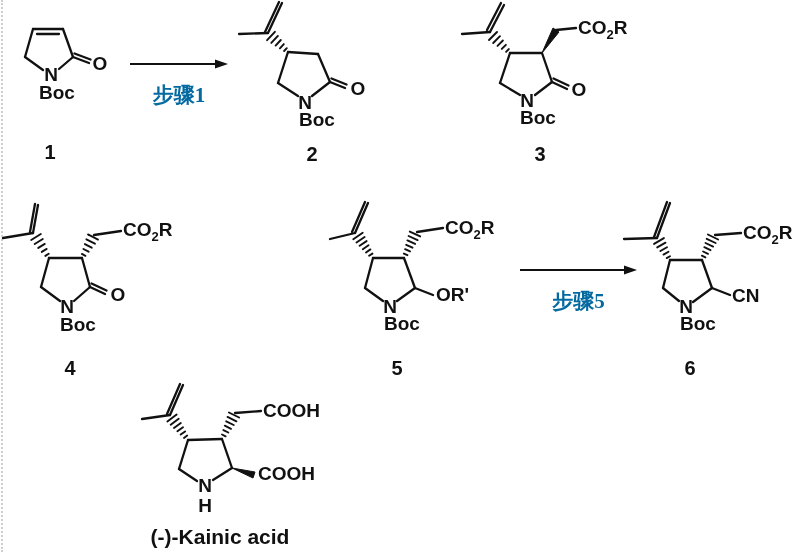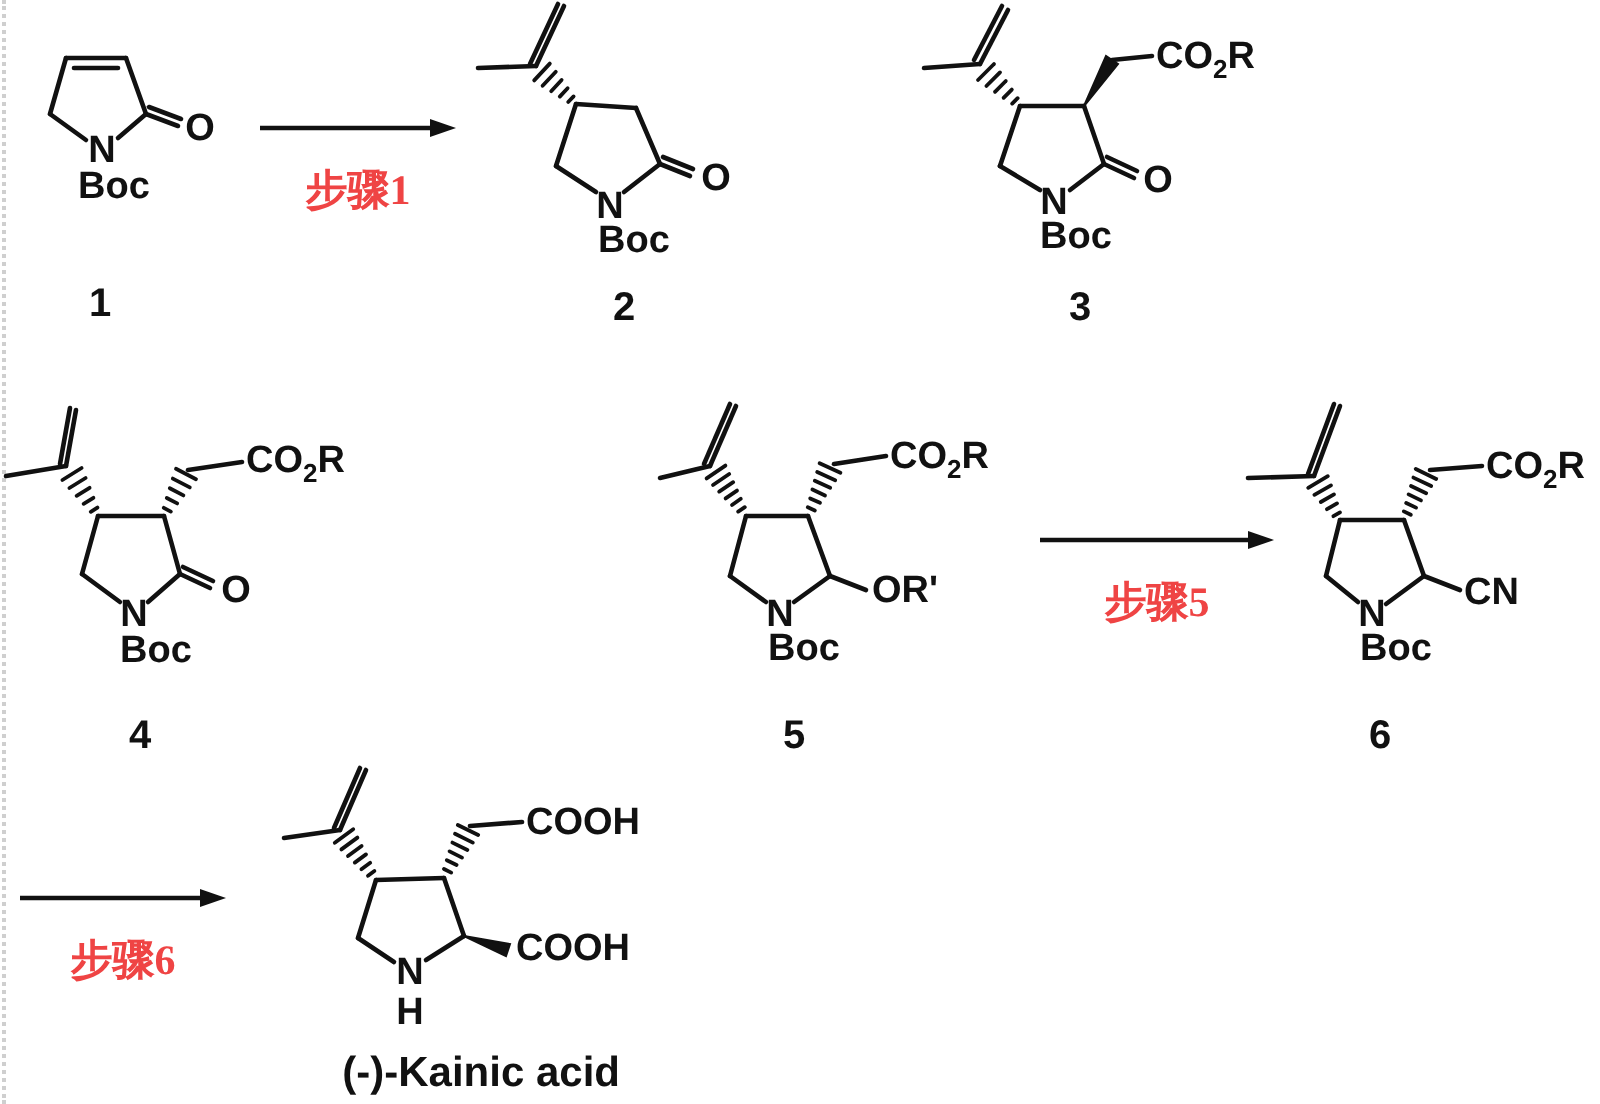"步骤1" .step-label { color: #ef4444 -> #0369a1 }
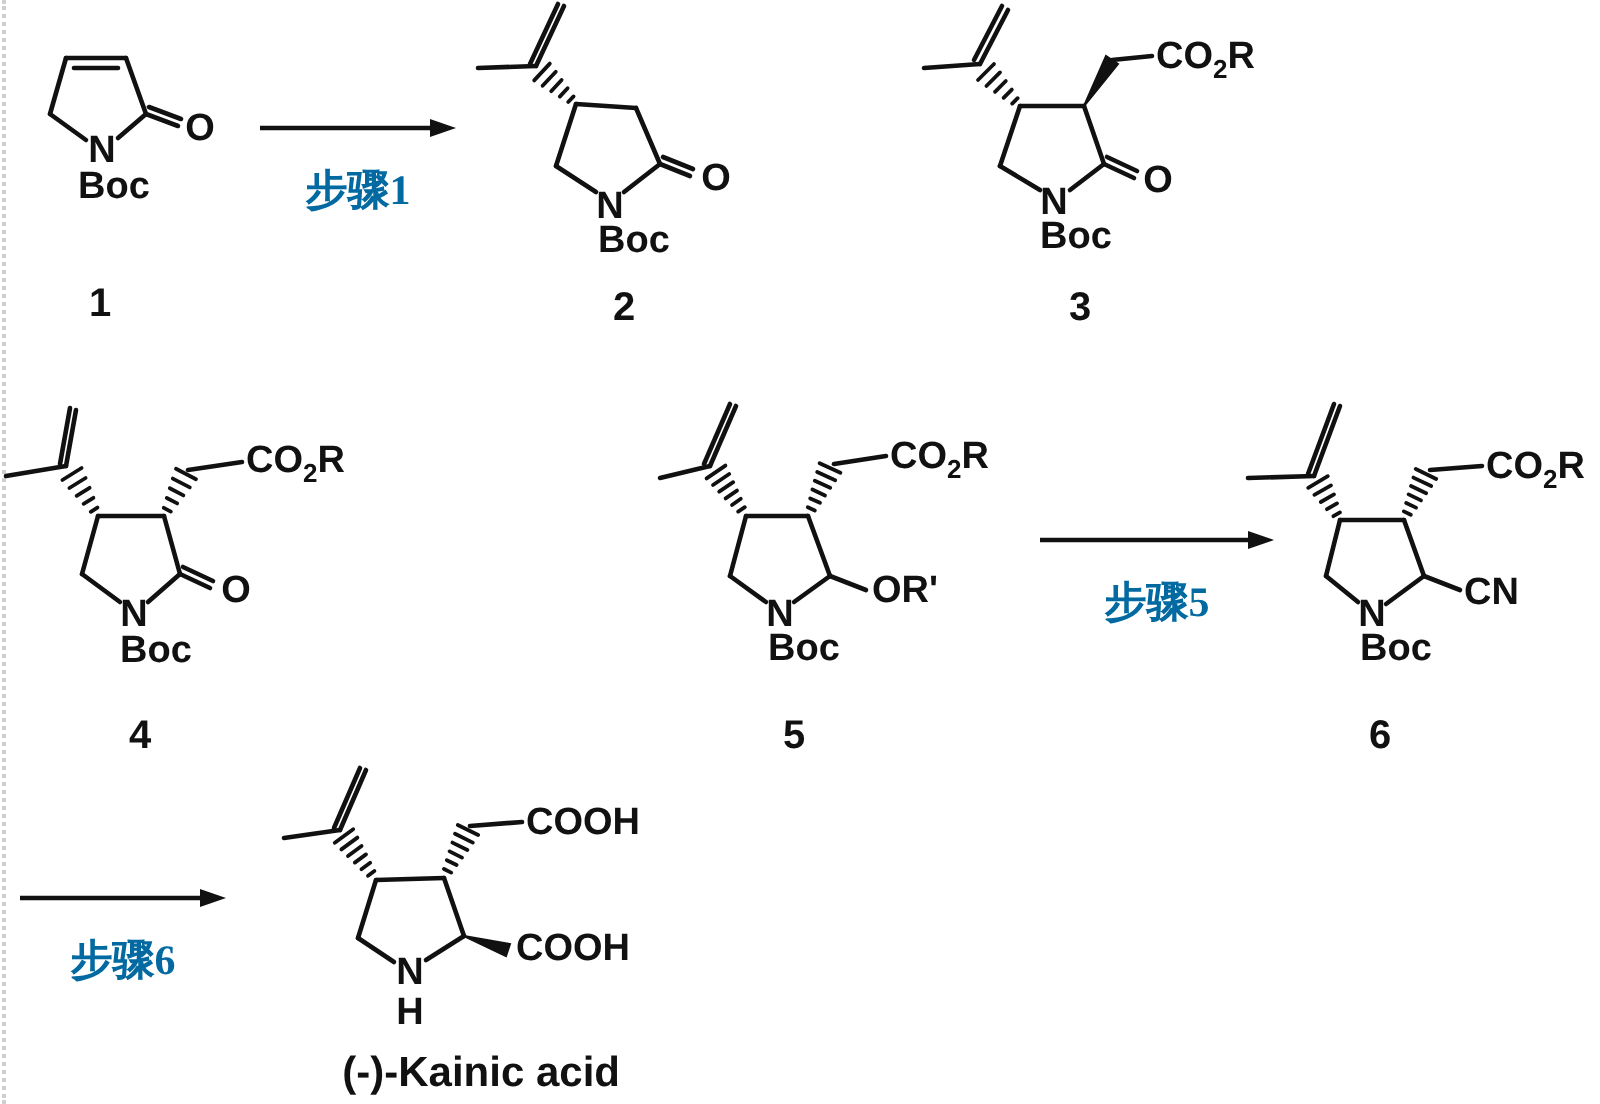"步骤6" div.arrow { html: <div> <svg> <line></line> <polygon></polygon> </svg> <div>步骤6</div> </div> -> none }
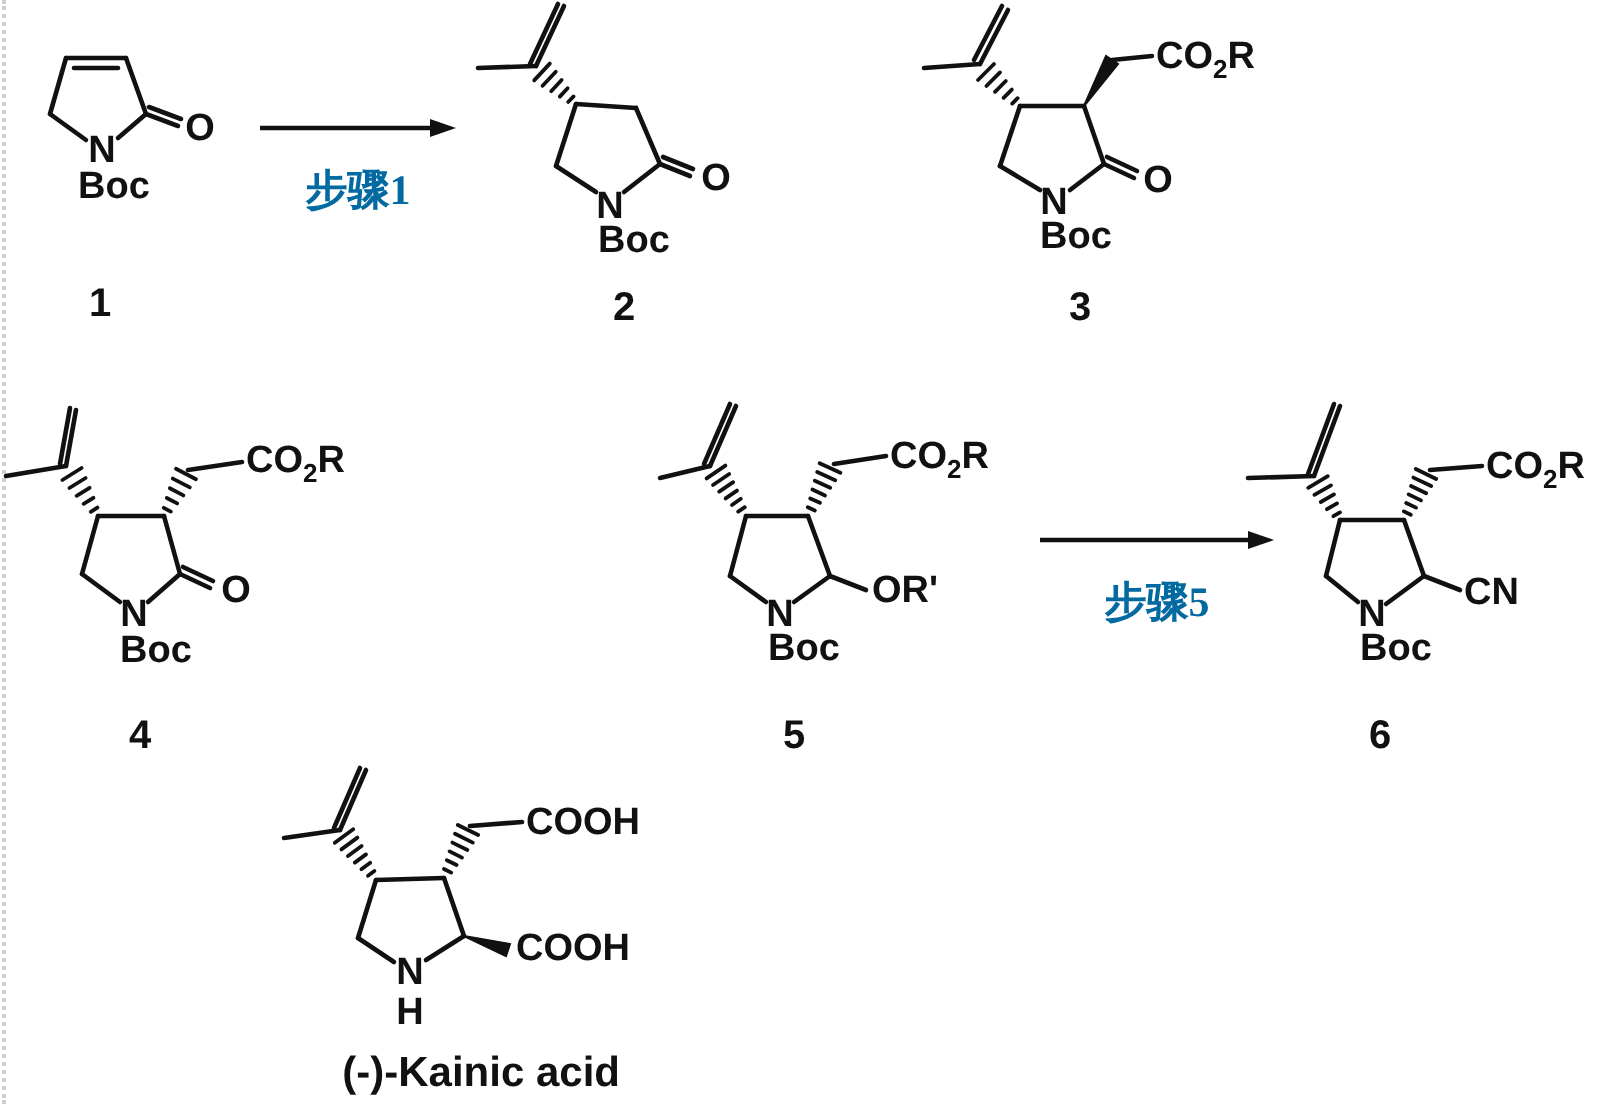"(-)-Kainic acid" .name { text-align: right -> center }
